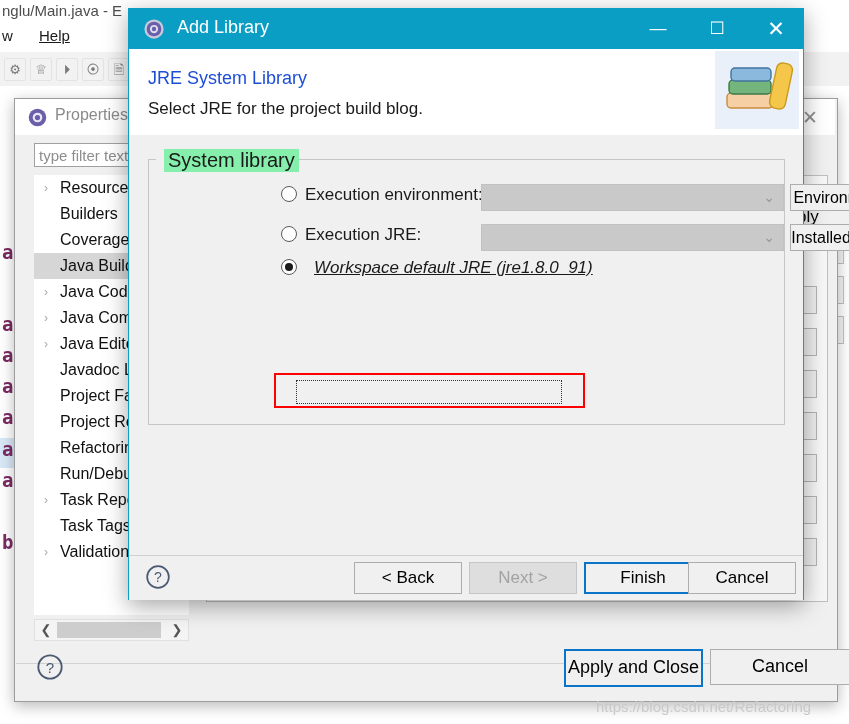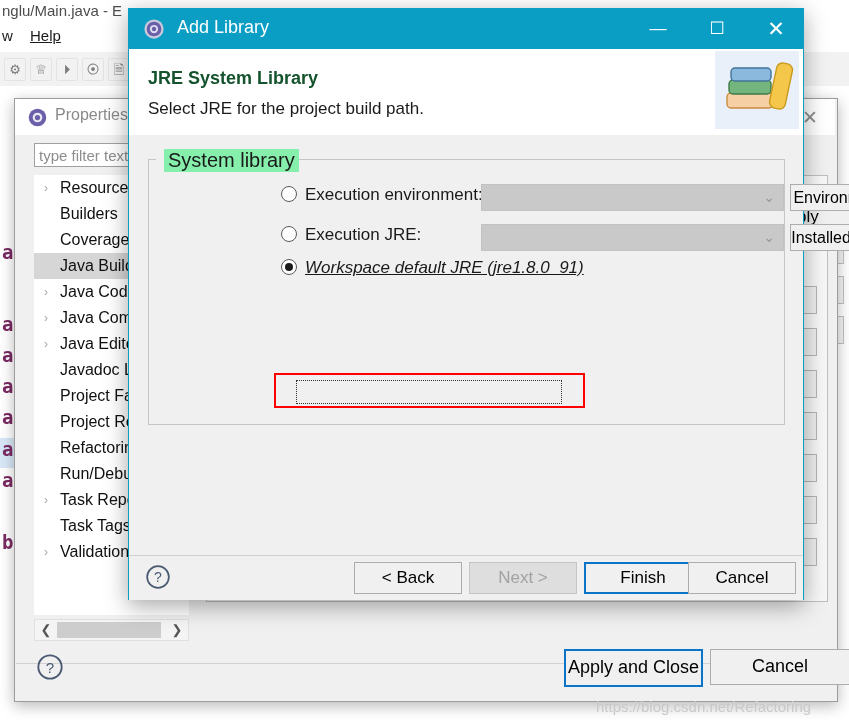"Help" .u { margin-left: none -> 9px }
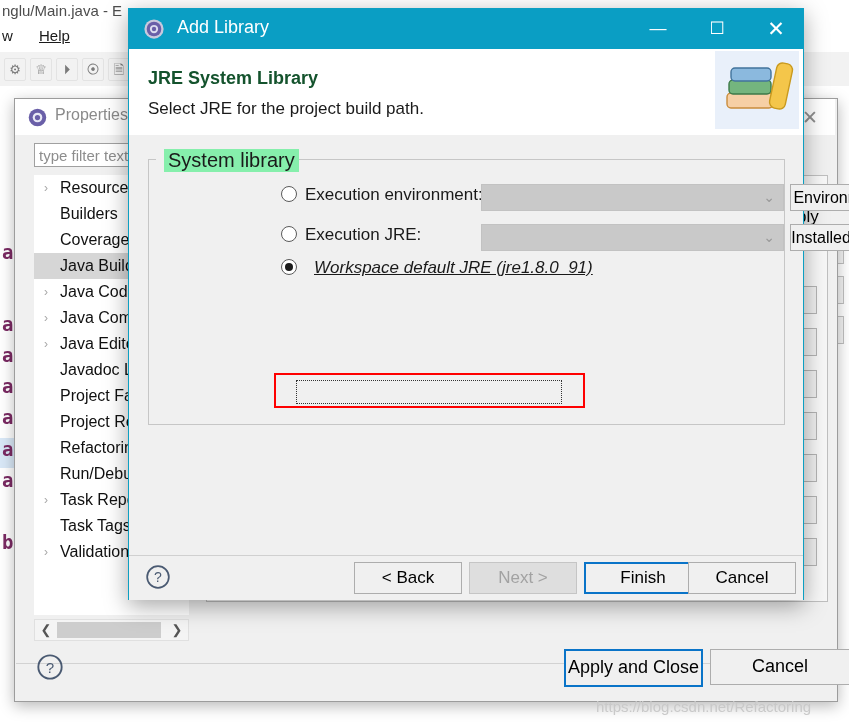"JRE System Library" #wiz-head .h1 { color: #14532d -> #1d4ed8; font-weight: bold -> normal }
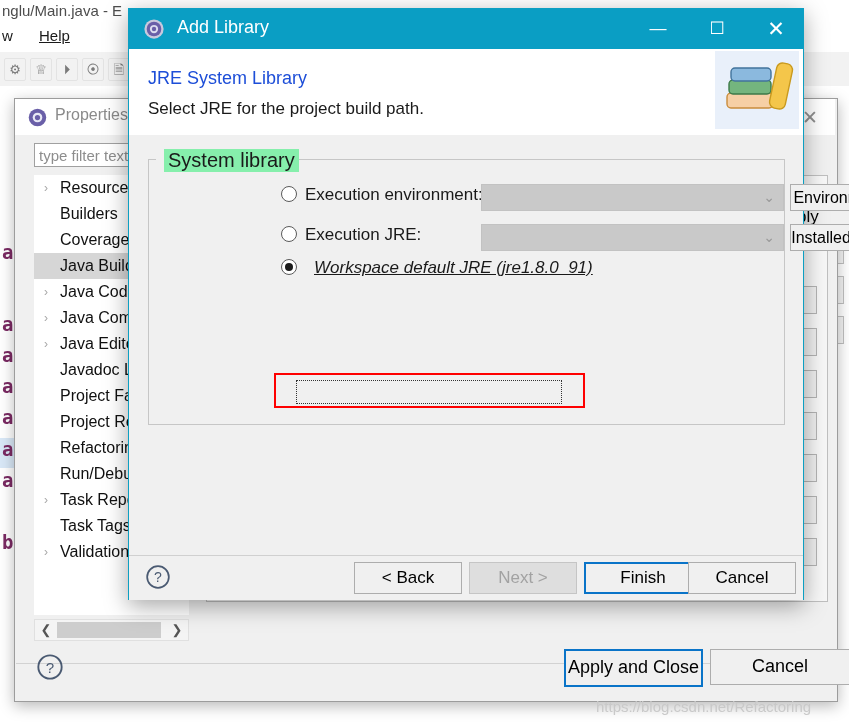"Select JRE for the project" div.h2 { text: path -> blog }
